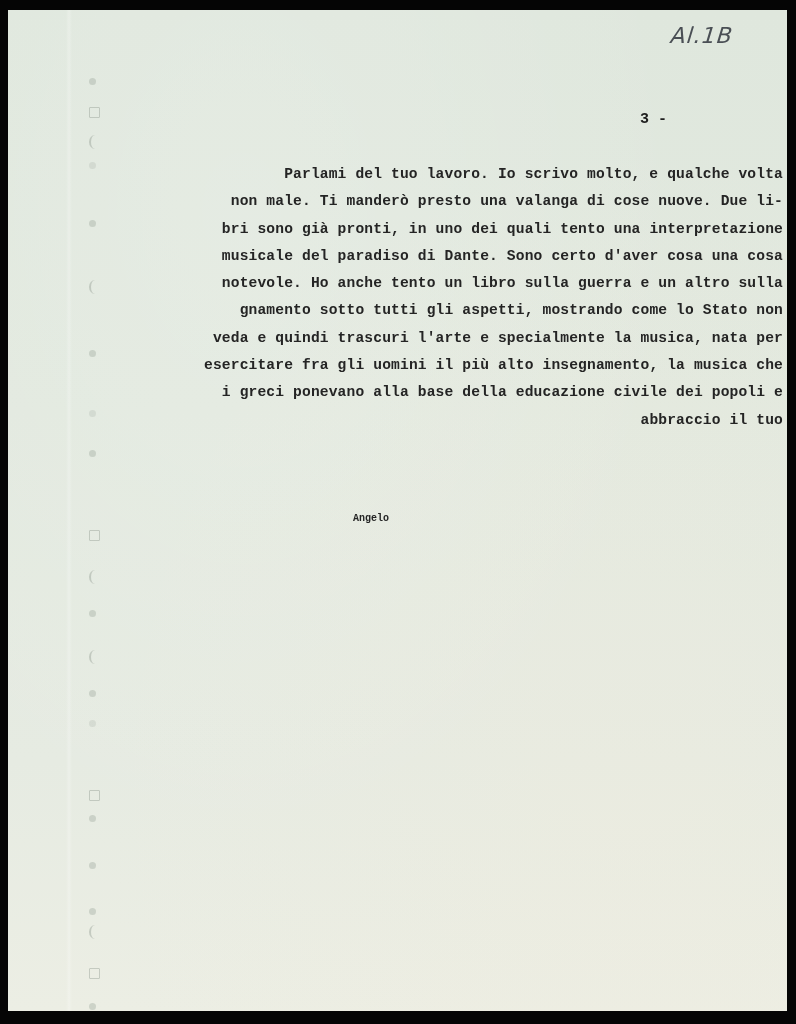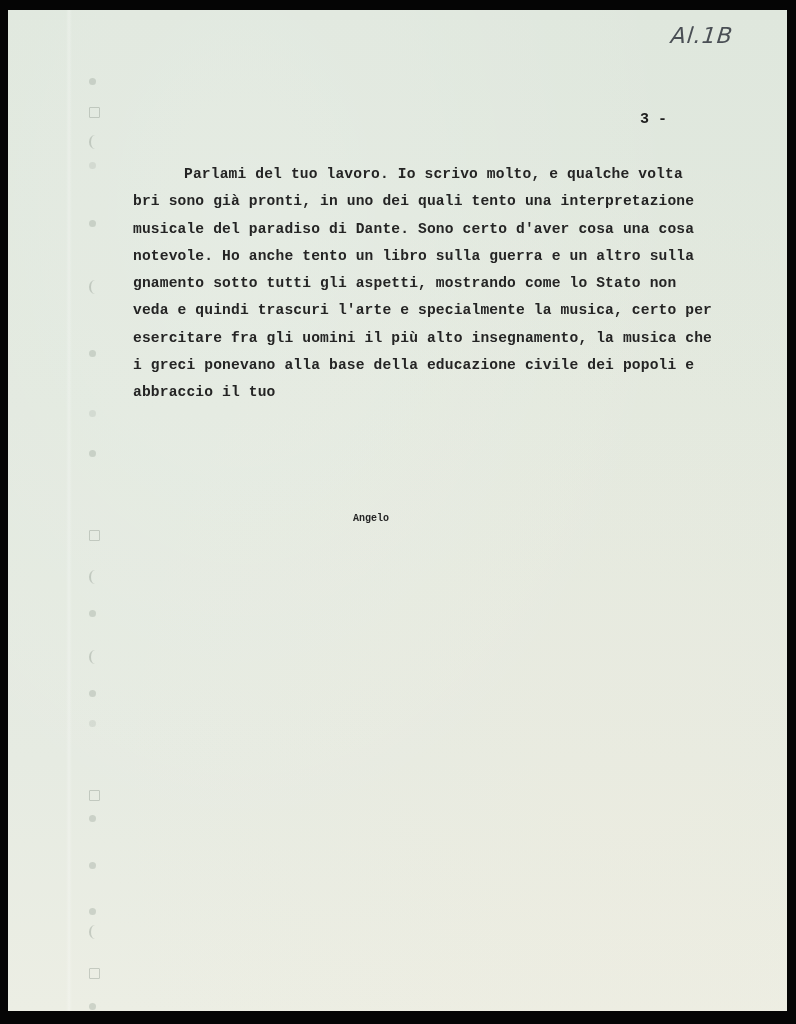"Parlami del tuo lavoro. Io" .line { text-align: none -> right }
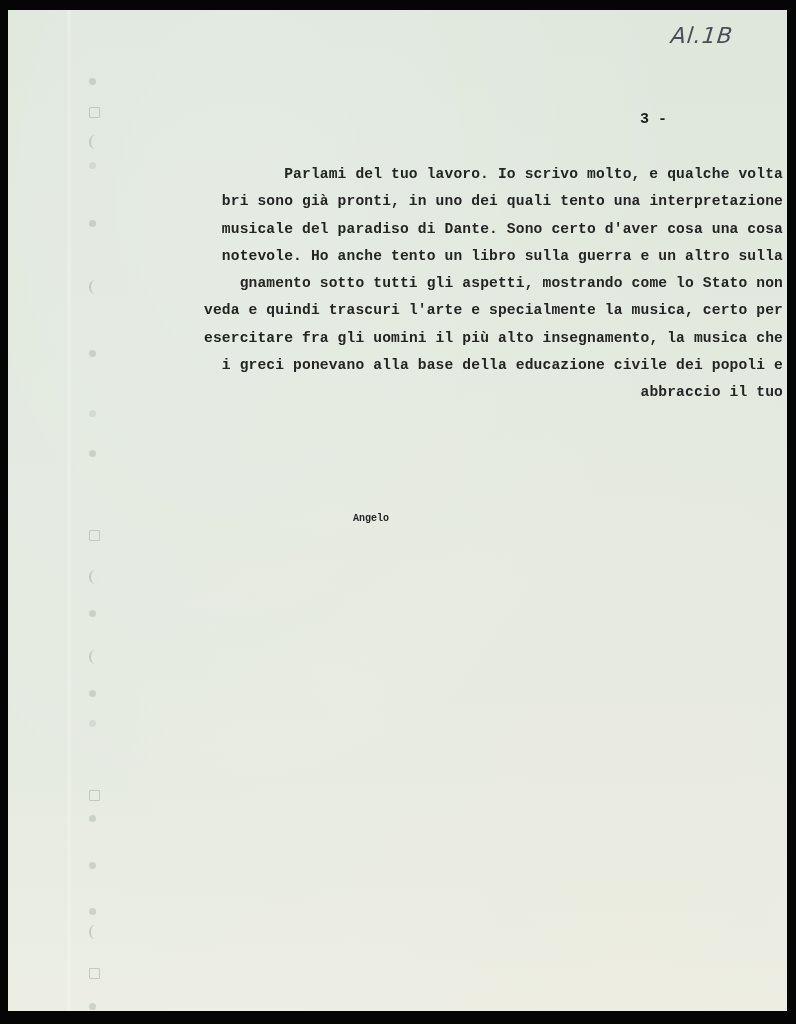"non male. Ti manderò presto" span.line { html: none -> <span>non male. Ti manderò presto una valanga di cose nuove. Due li-</span> }
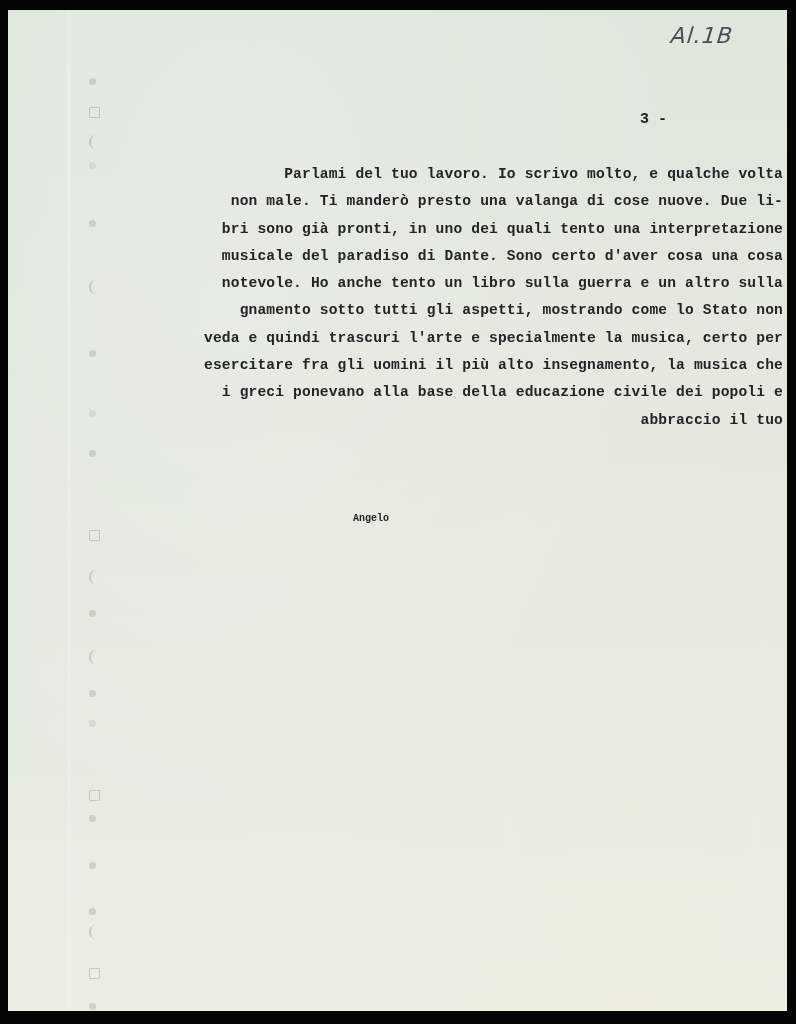"veda e quindi trascuri l'arte" span.line { text: certo -> nata }
